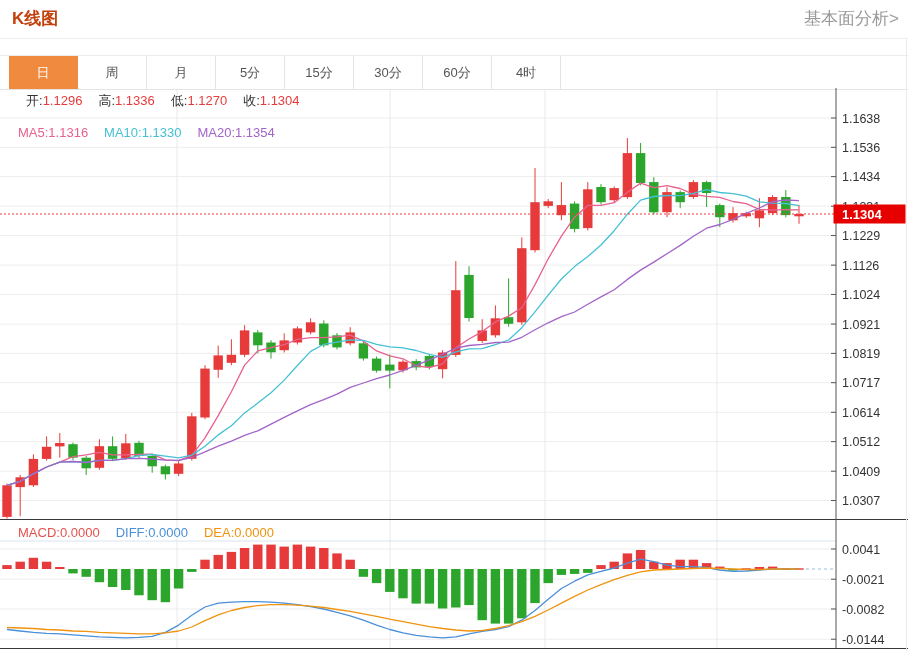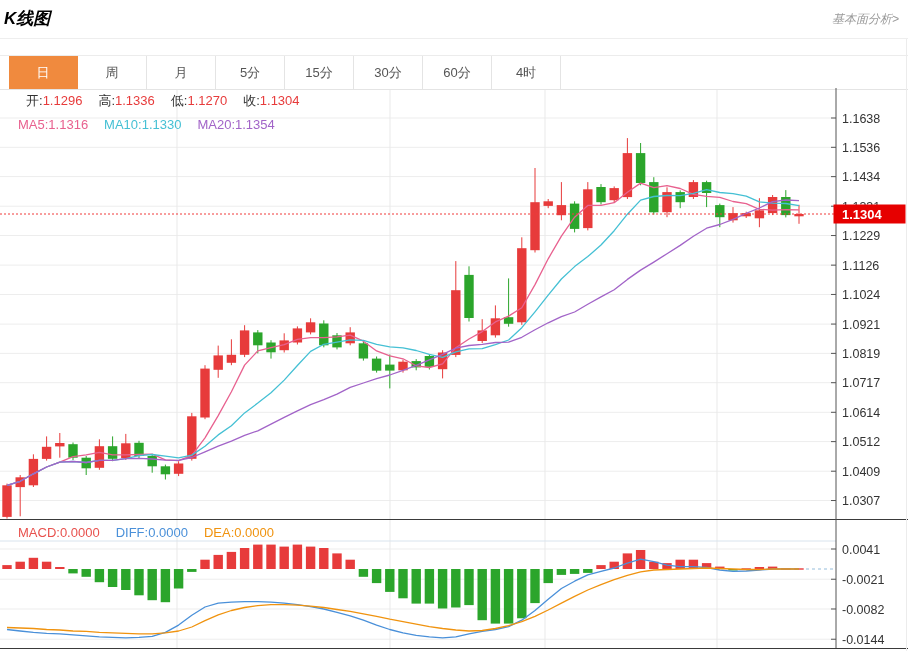"K线图" #hdr .title { color: #000000 -> #c2410c; font-style: italic -> none; left: 4px -> 12px }
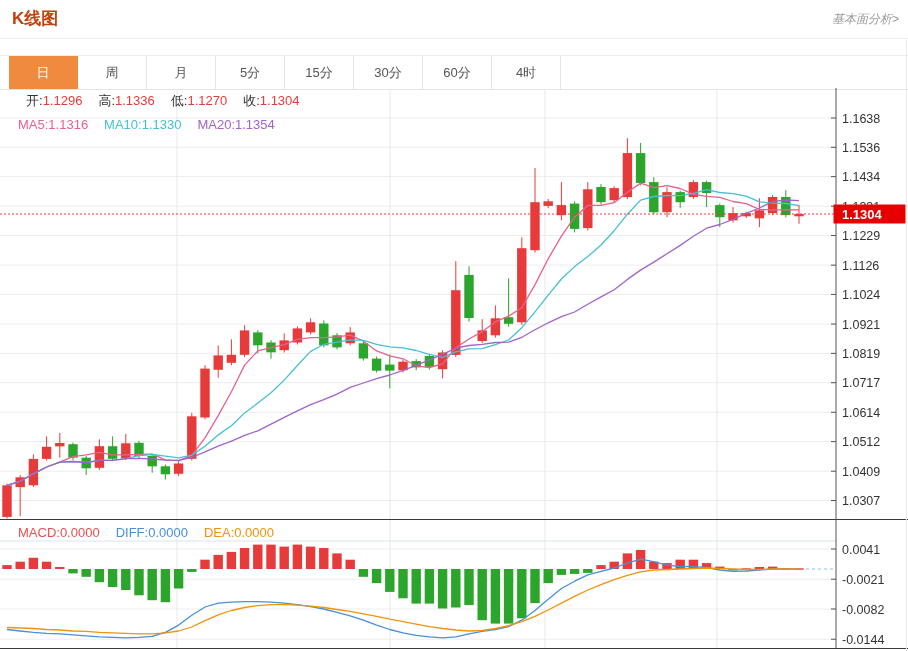"基本面分析>" #hdr .more { font-size: 12px -> 17px; font-style: italic -> none }
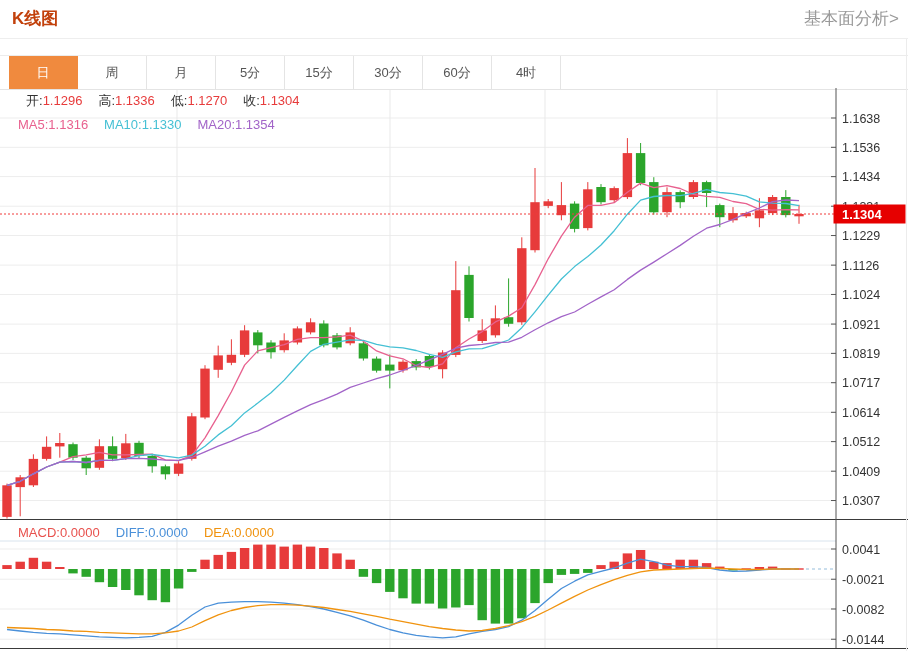"MA5:1.1316 MA10:1.1330 MA20:1.1354" #legend-ma { top: 116px -> 124px }
